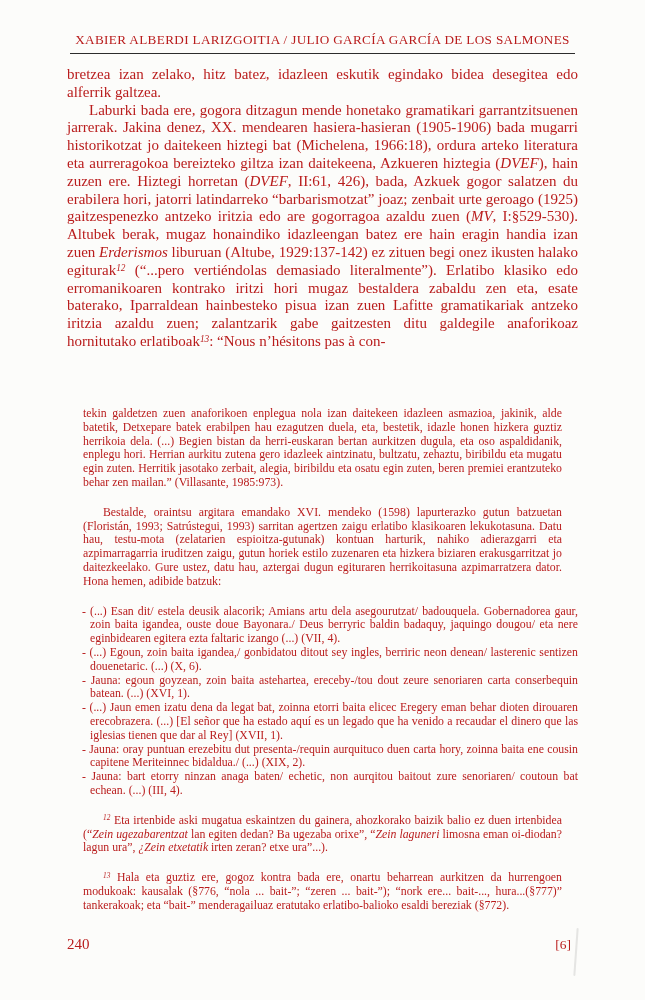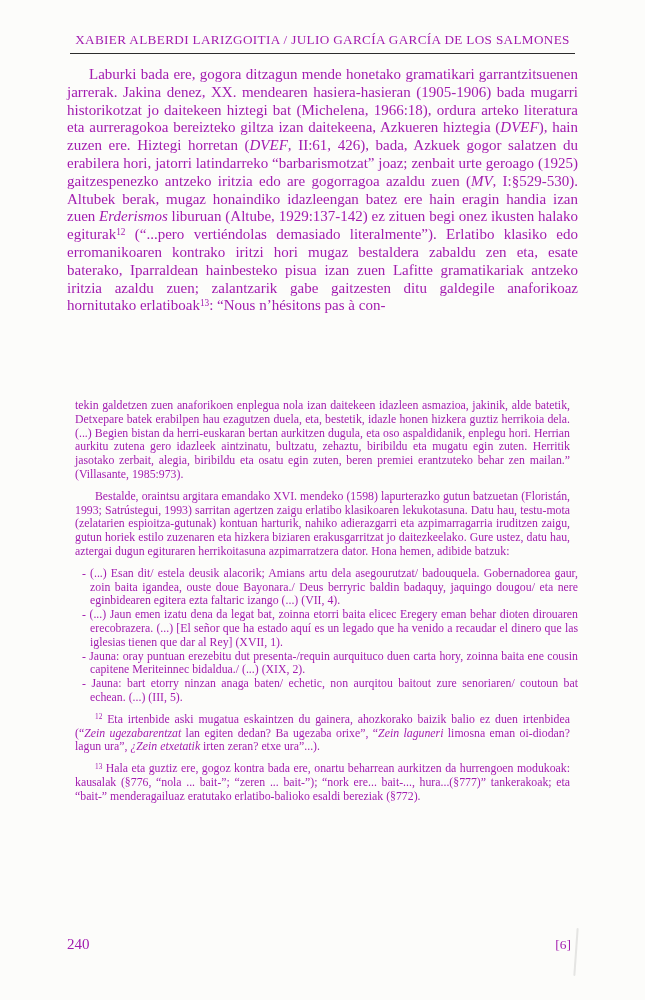"XABIER ALBERDI LARIZGOITIA / JULIO" .page { color: #a21caf -> #b91c1c }
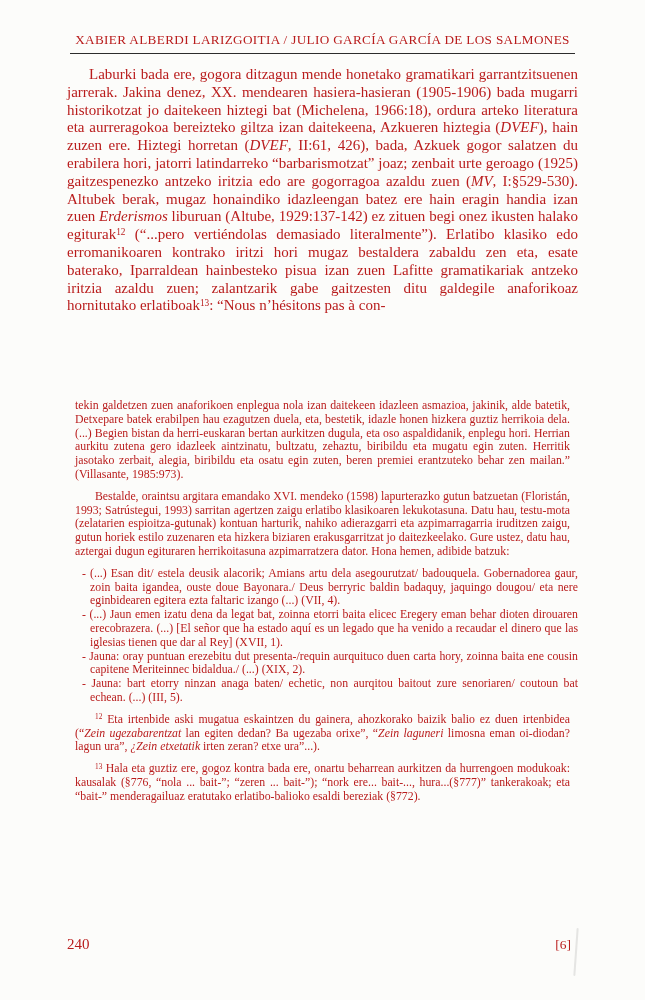"bretzea izan zelako, hitz batez," p.no-indent { html: none -> <p>bretzea izan zelako, hitz batez, idazleen eskutik egindako bidea desegitea edo alferrik galtzea.</p> }
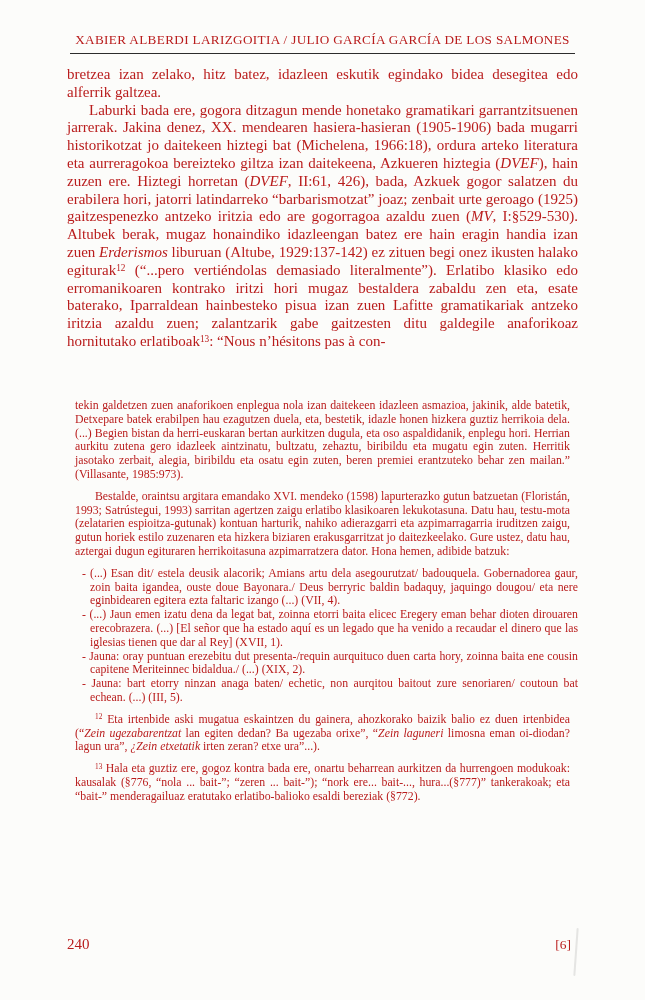"12" sup { font-style: none -> italic }
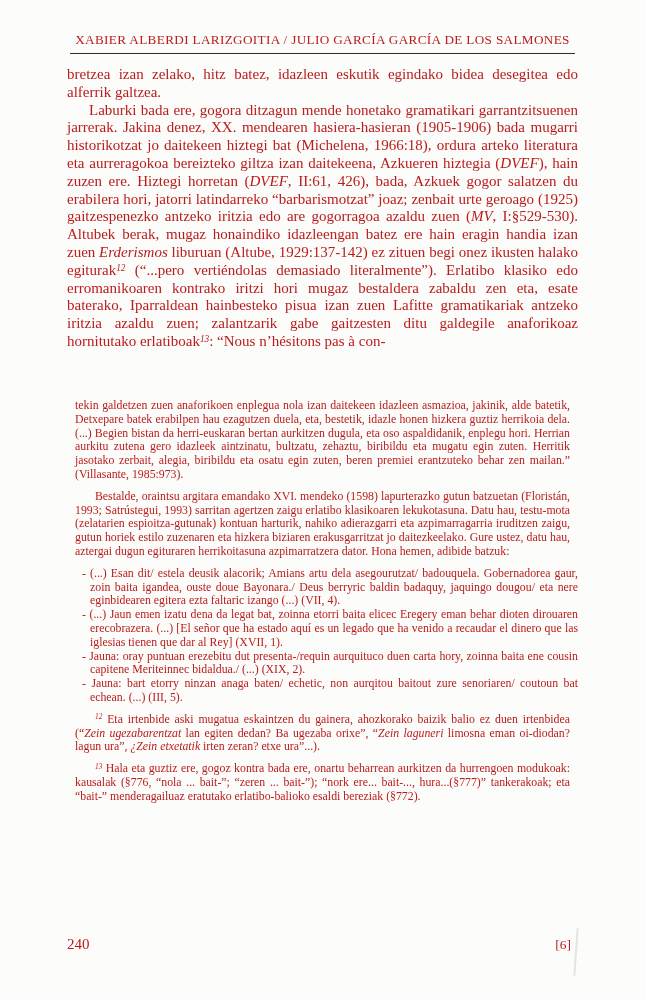"tekin galdetzen zuen anaforikoen" .footnotes p { margin: 8px -> 16px }
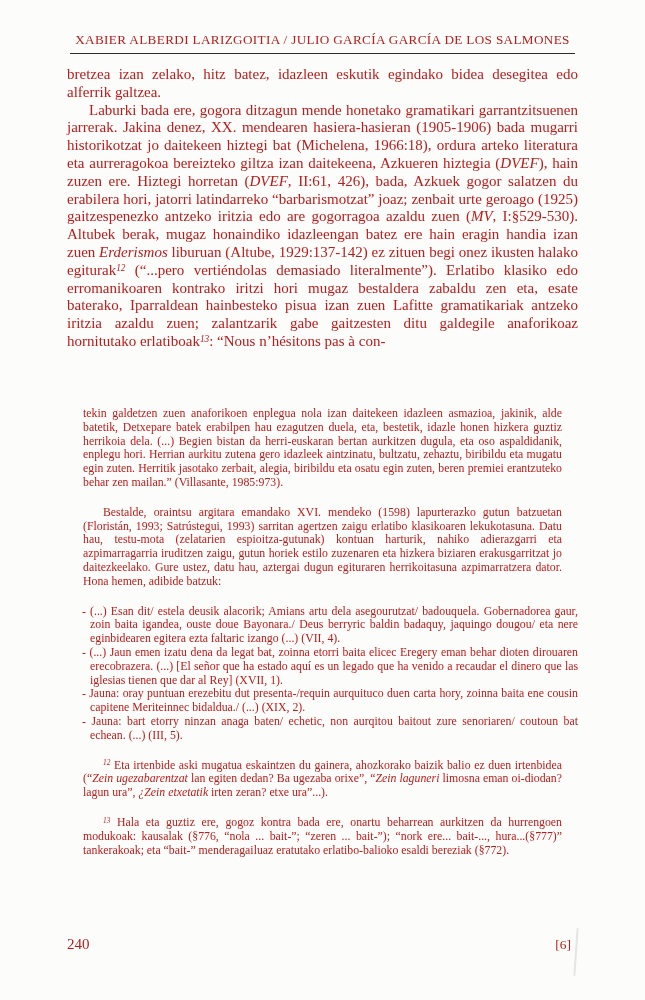"- (...) Egoun, zoin baita" div.fitem { html: none -> <div><span>- (...) Egoun, zoin baita igandea,/ gonbidatou ditout sey ingles, berriric neon denean/ lasterenic sentizen douenetaric. (...) (X, 6).</span></div> }
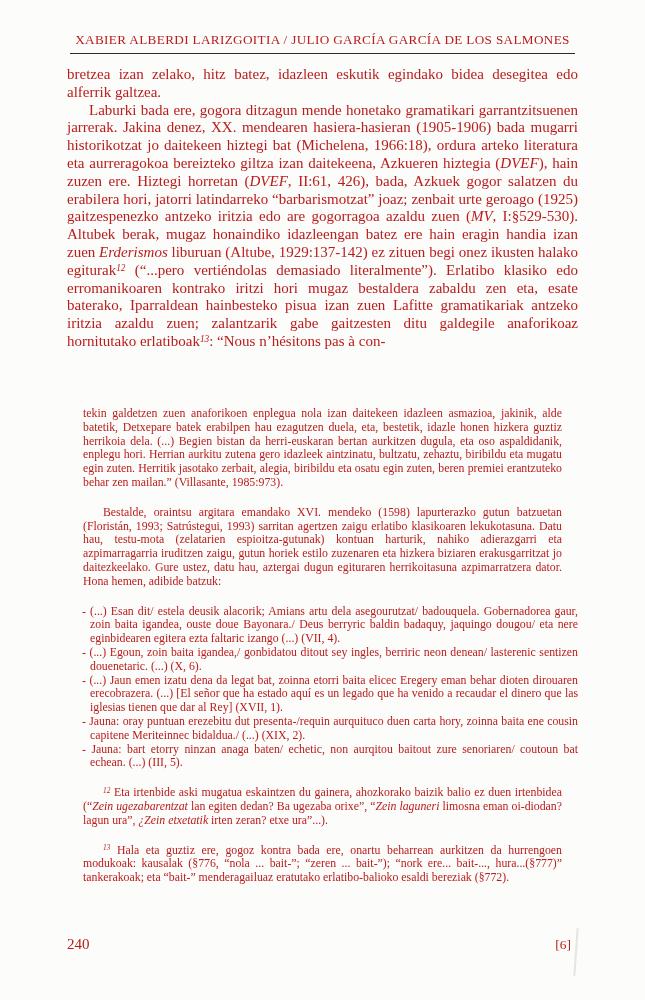"- Jauna: egoun goyzean, zoin" div.fitem { html: none -> <div><span>- Jauna: egoun goyzean, zoin baita astehartea, ereceby-/tou dout zeure senoriaren carta conserbequin batean. (...) (XVI, 1).</span></div> }
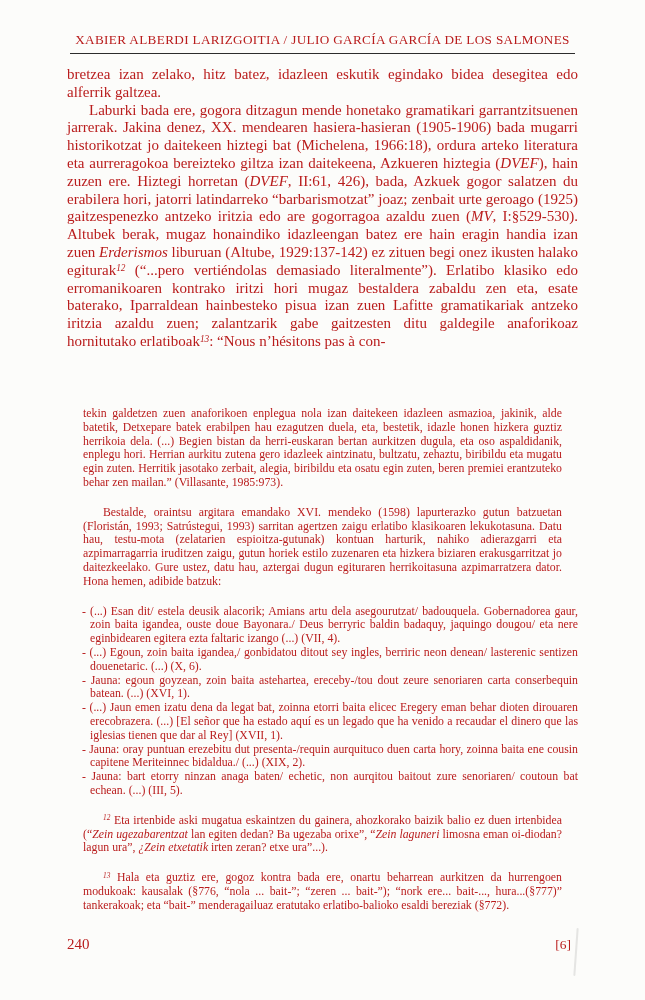"- Jauna: bart etorry ninzan" span { text: 5 -> 4 }
